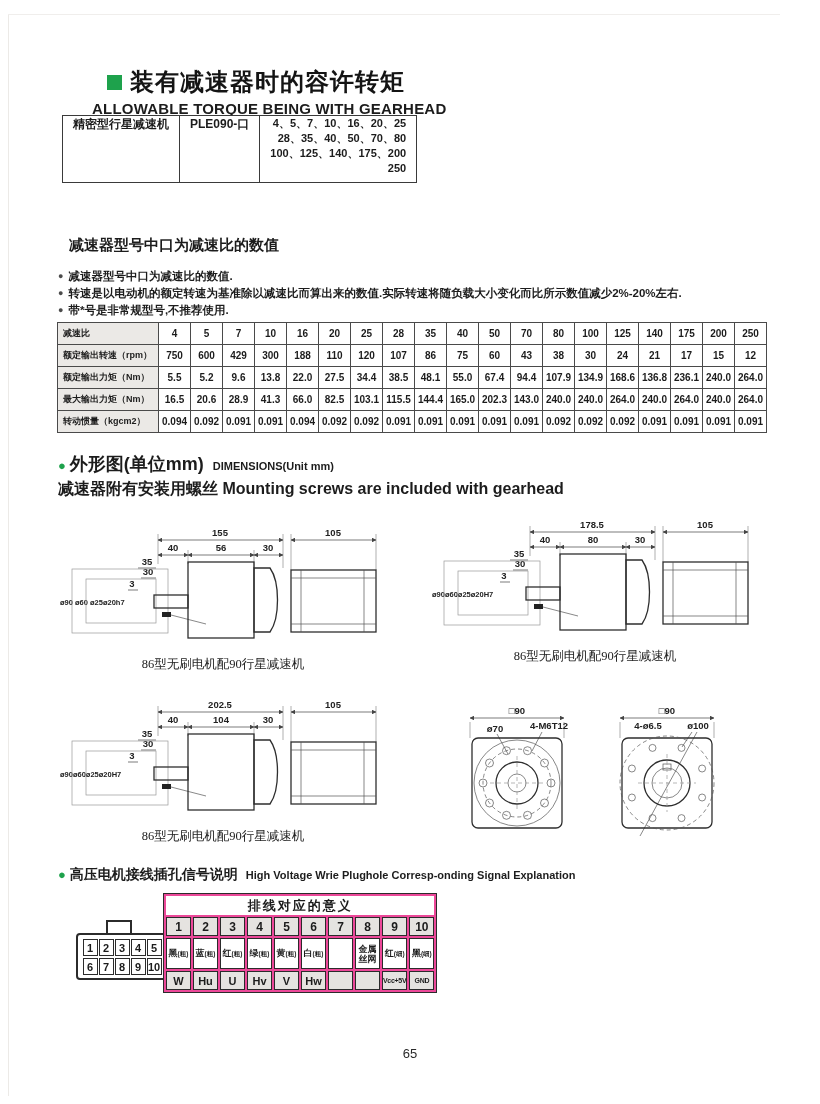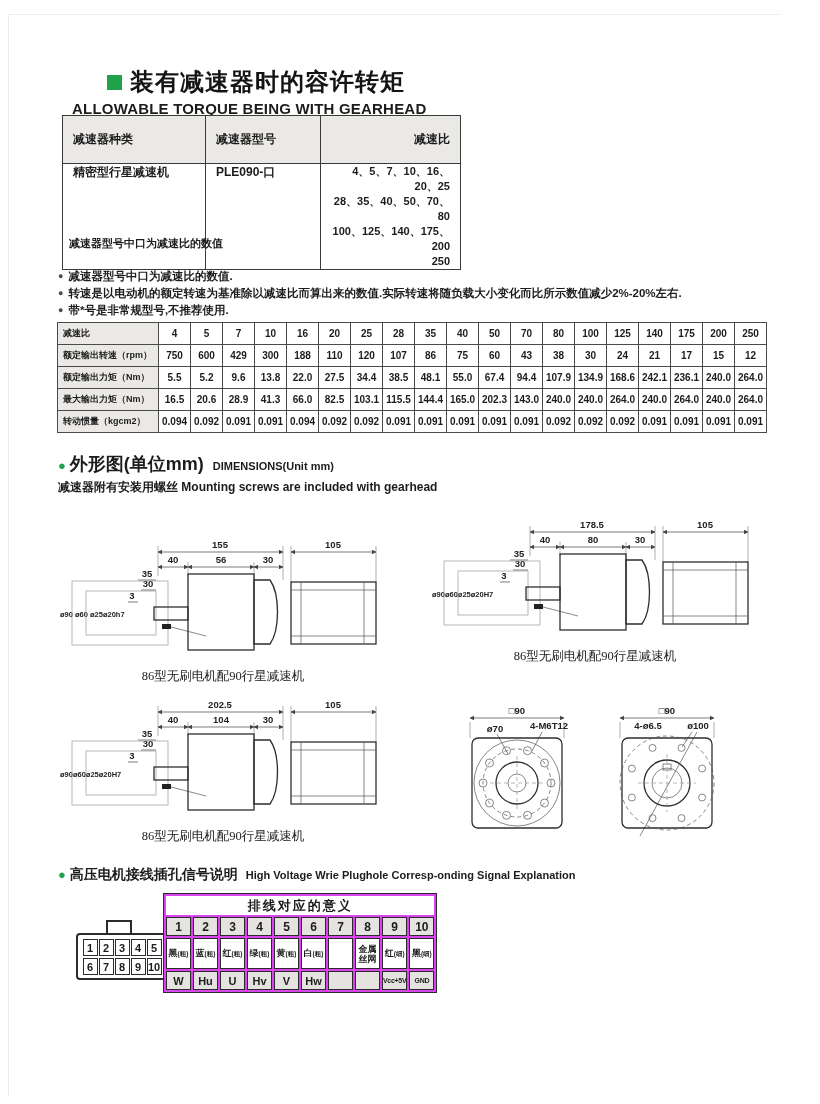"ALLOWABLE TORQUE BEING WITH GEARHEAD" .title-en { margin-left: 10px -> 30px }
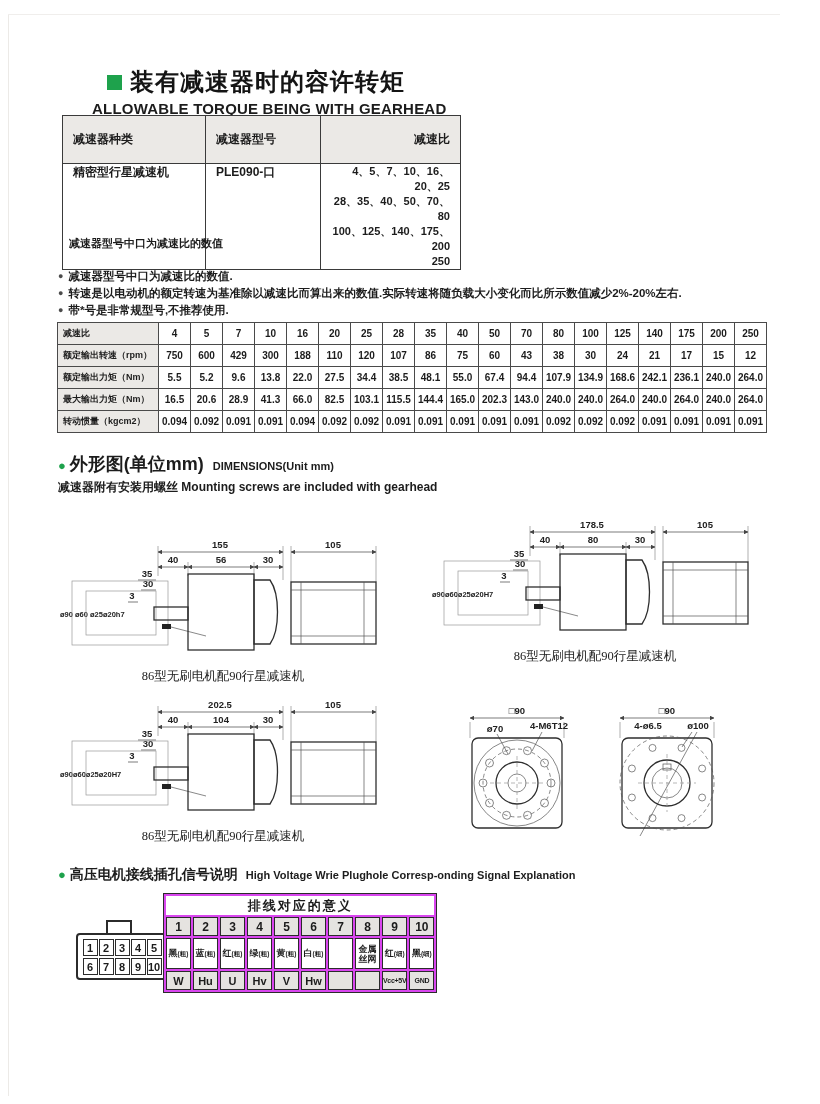"减速器种类" tr { html: <tr> <th>减速器种类</th> <th>减速器型号</th> <th>减速比</th> </tr> -> none }
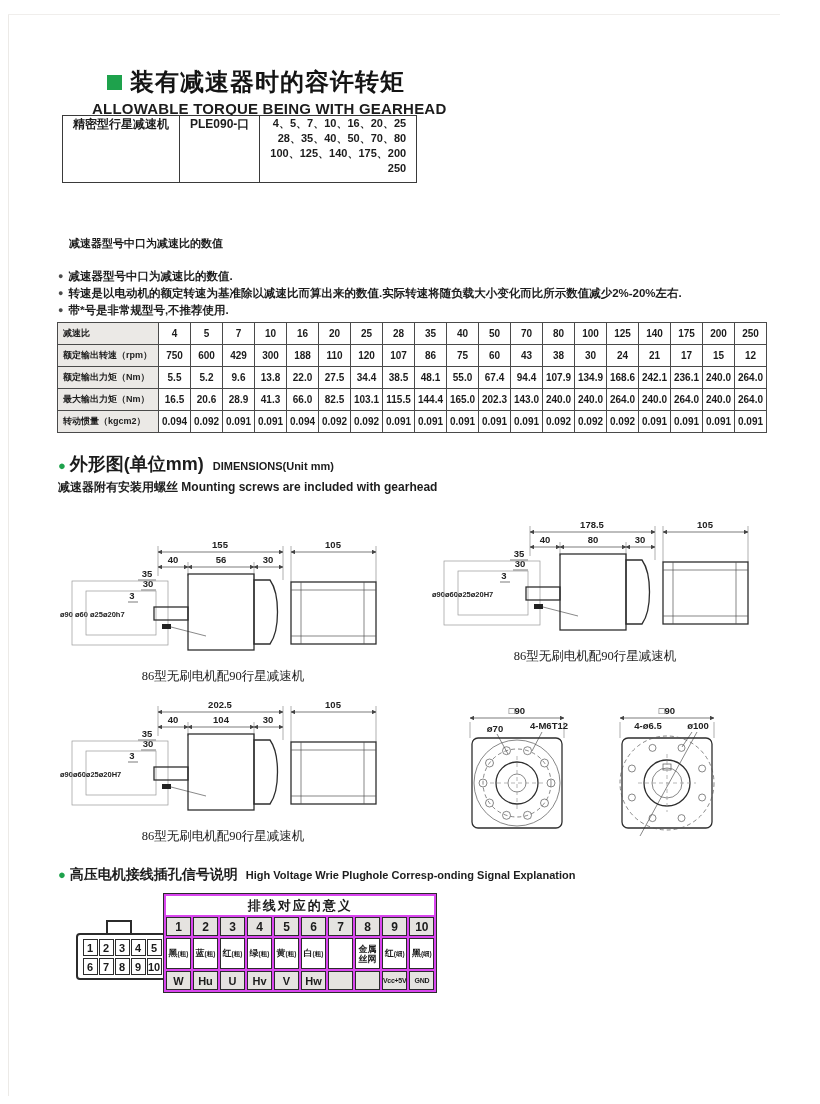"减速器型号中口为减速比的数值" .t1-foot { font-size: 11px -> 15px }
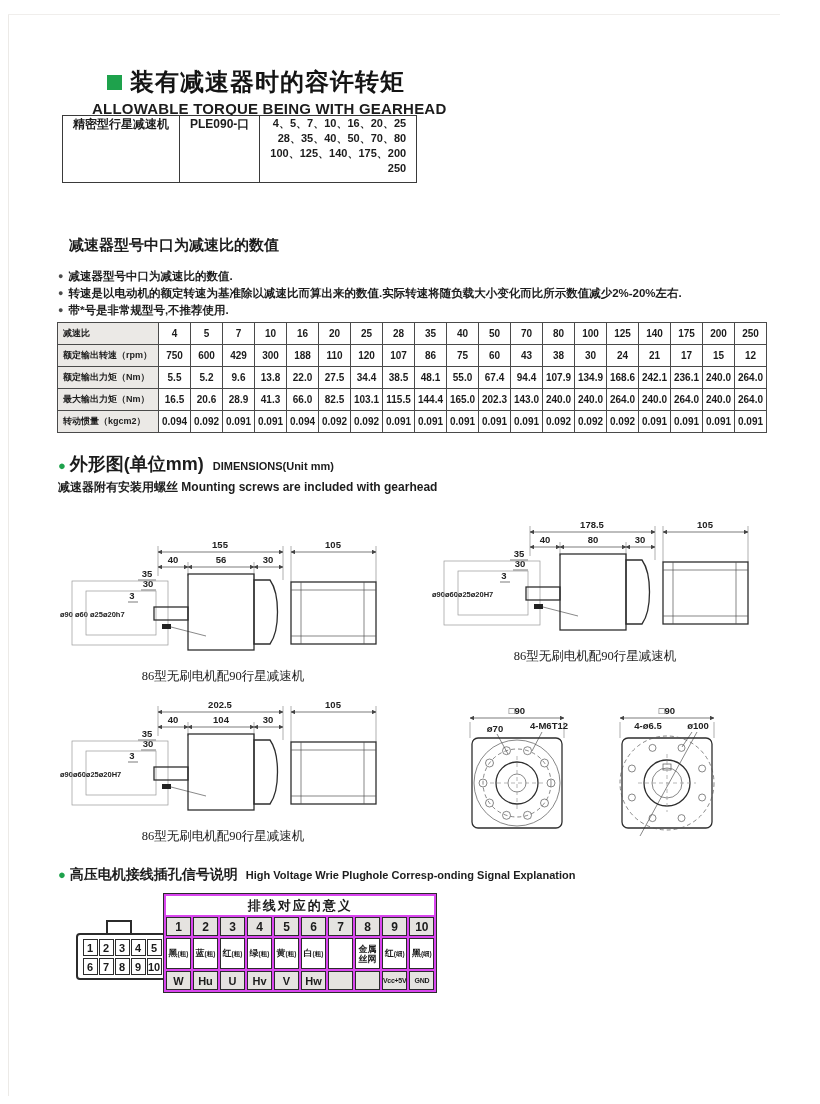"242.1" td { text: 242.1 -> 136.8 }
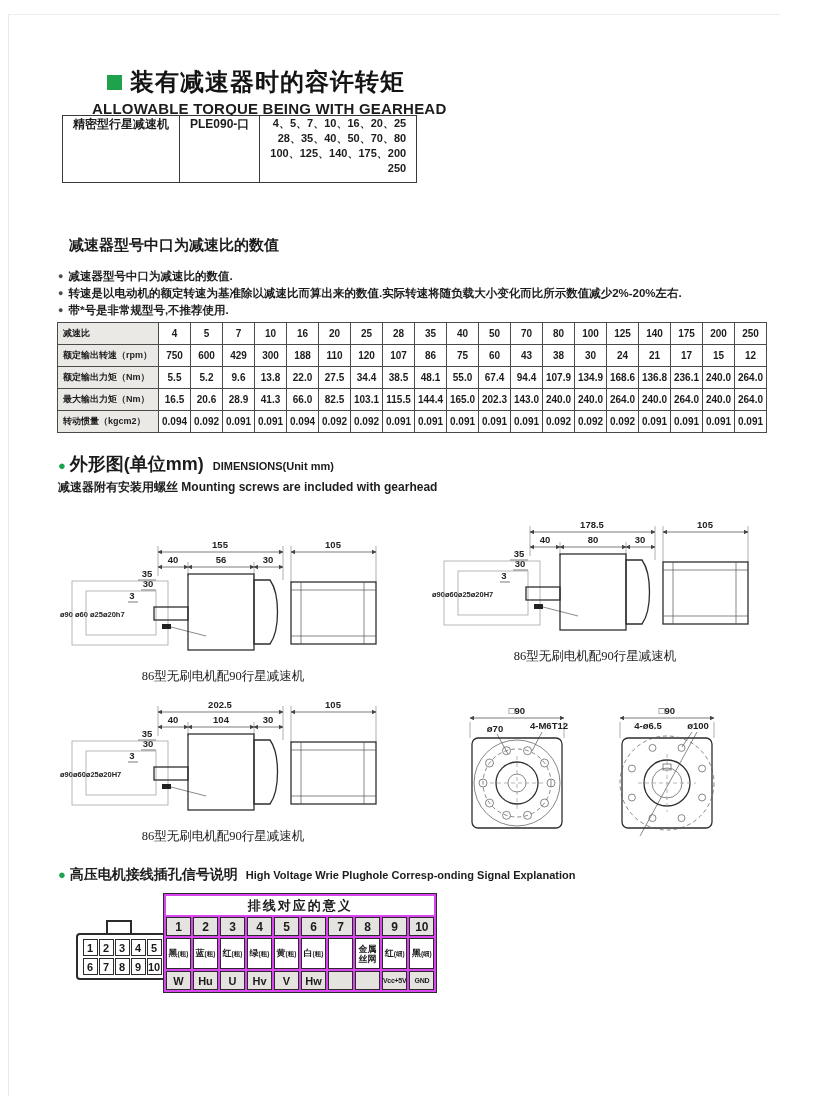"减速器附有安装用螺丝 Mounting screws are included" .sec .l2 { font-size: 12px -> 16px }
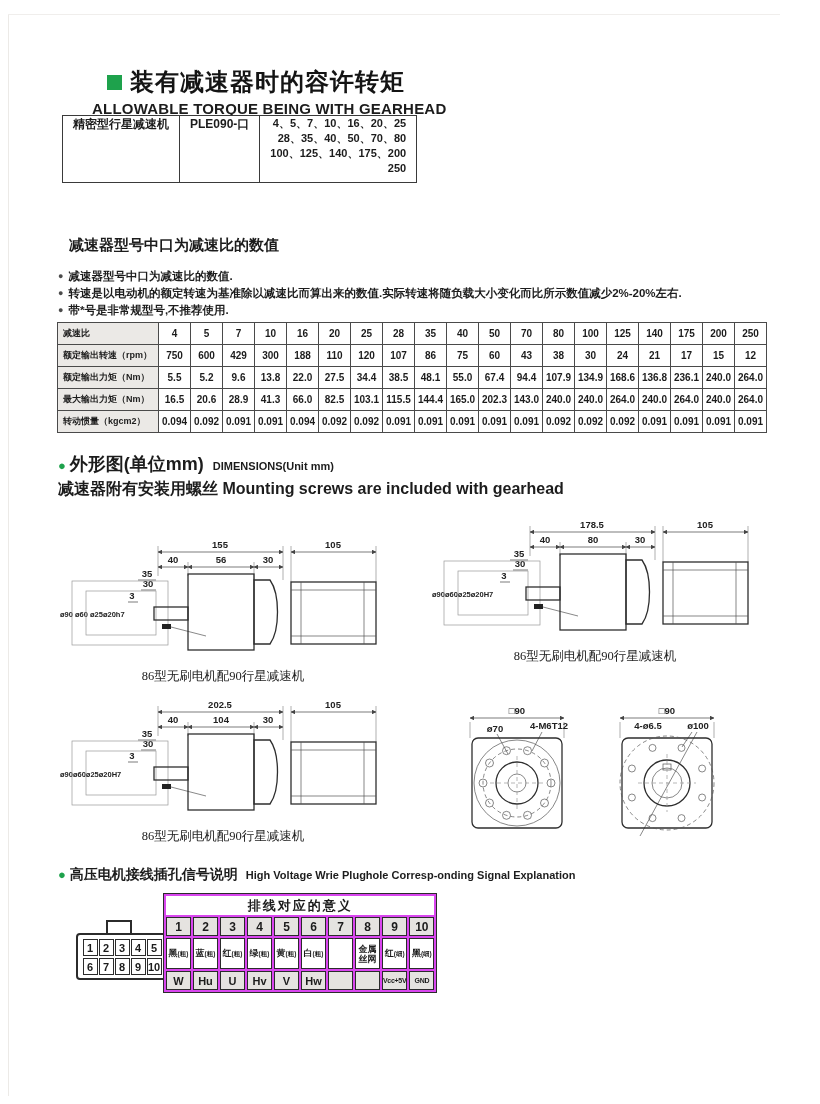"155" div.dwg { top: 536px -> 524px }
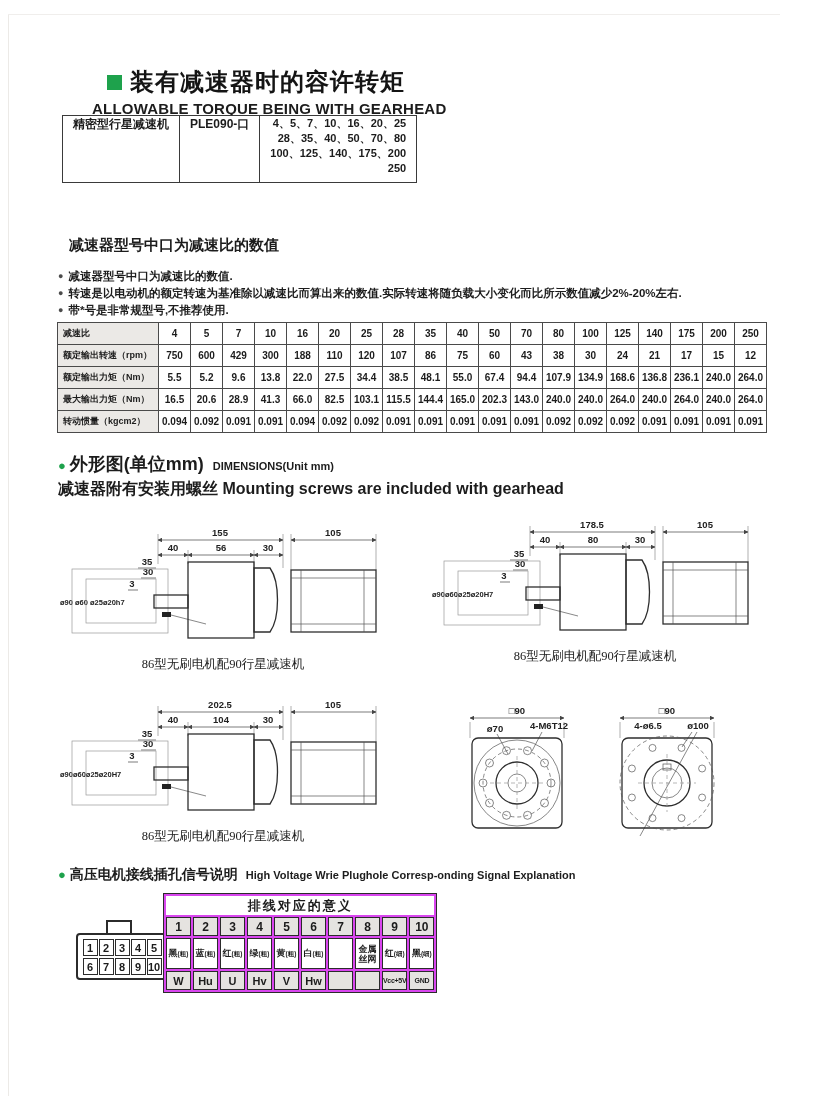"排线对应的意义" .plugtbl { background: #d946ef -> #ec4899 }
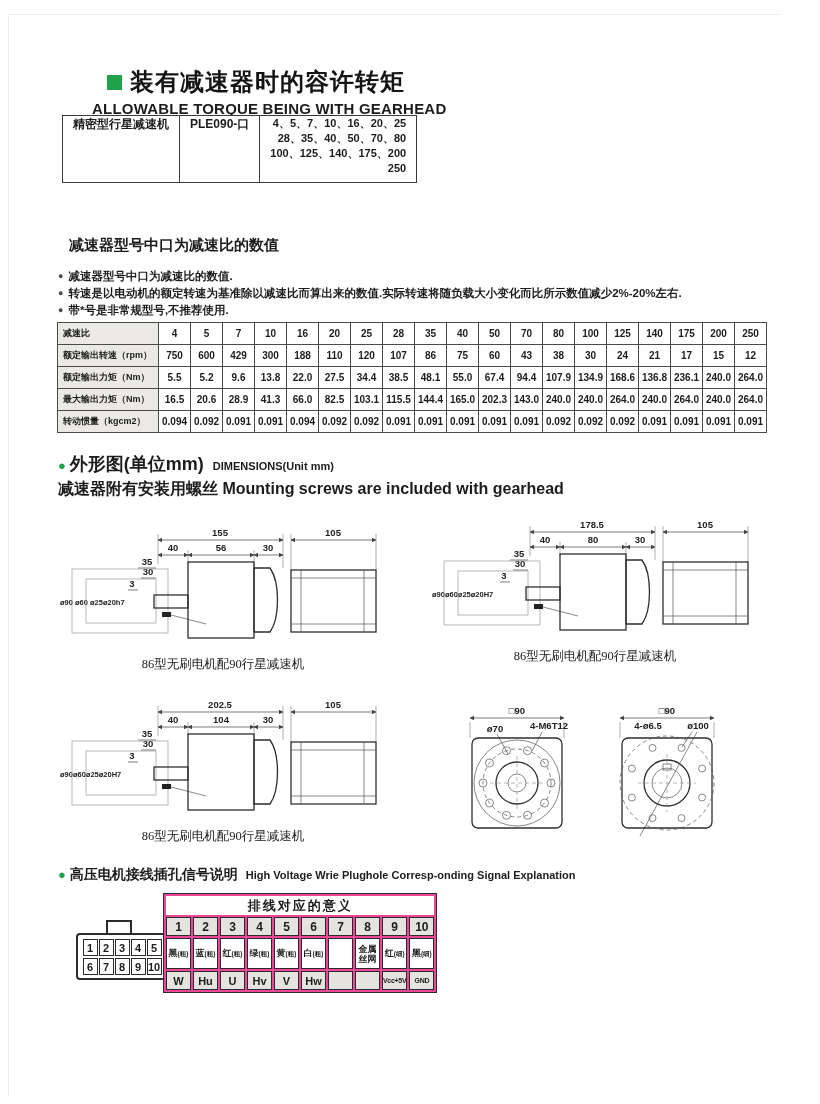"65" div.pageno { html: none -> <div>65</div> }
